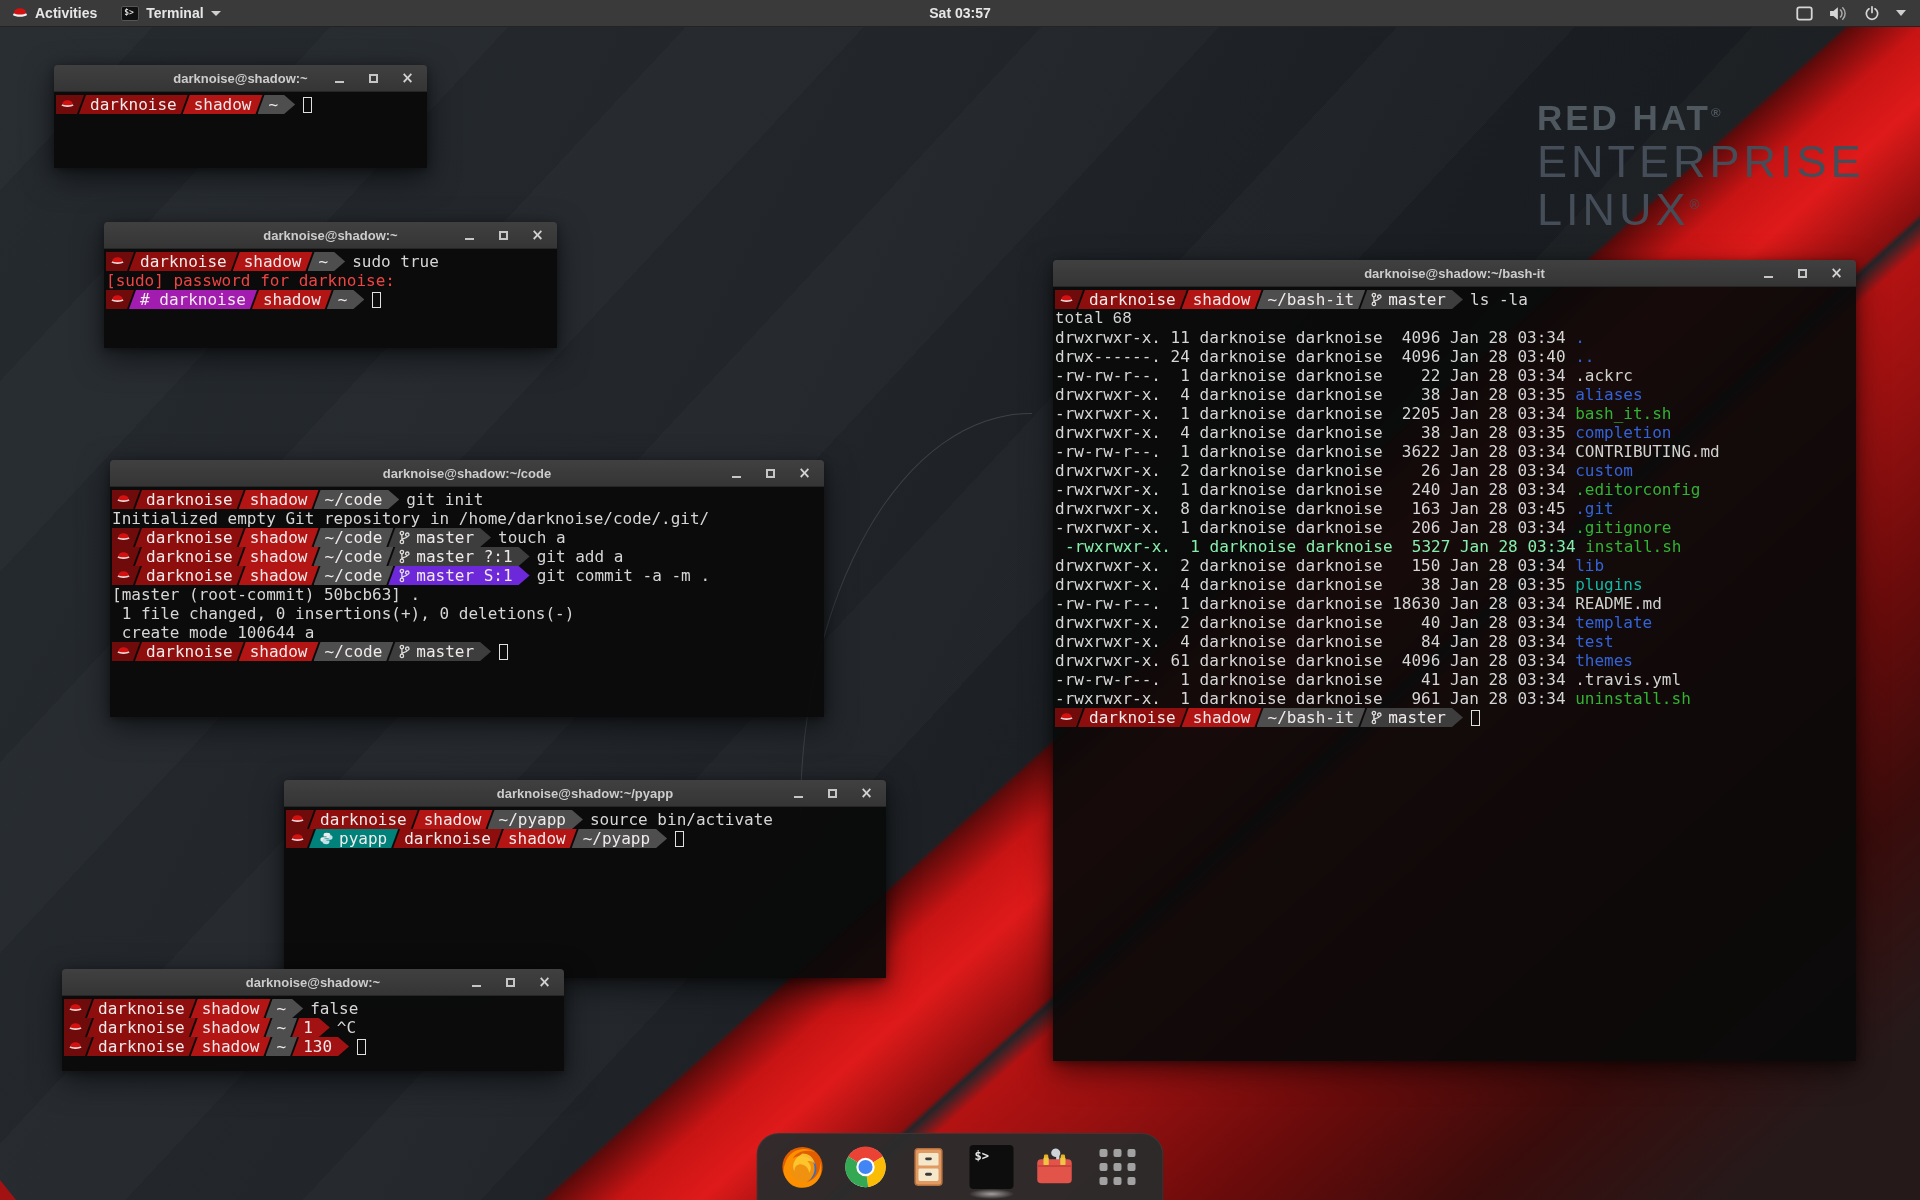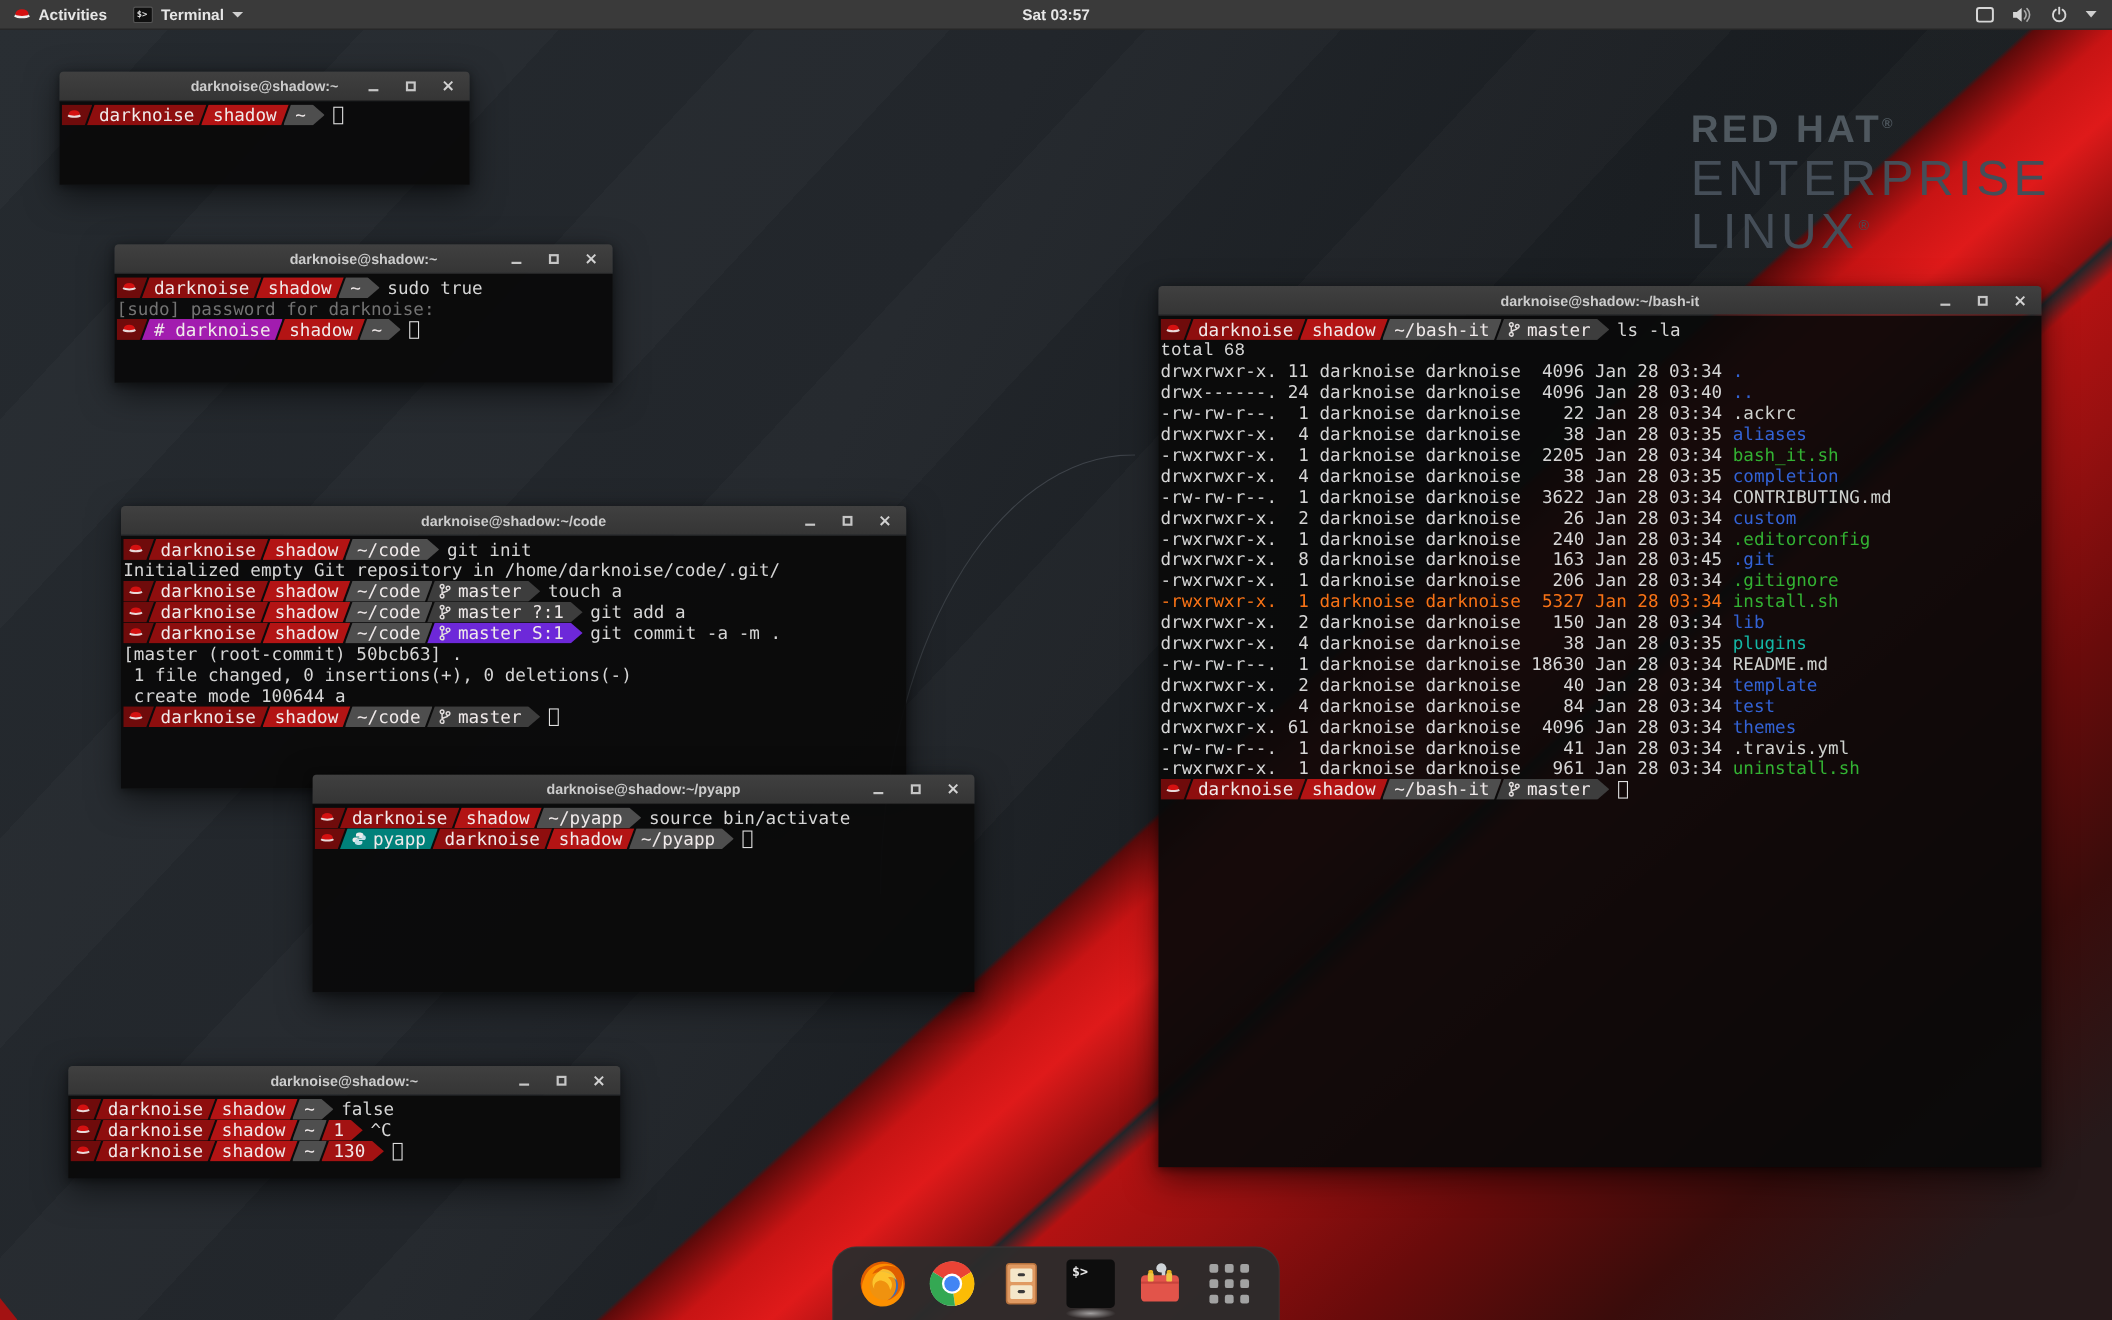"[sudo] password for darknoise:" span { color: #737373 -> #ef4444 }
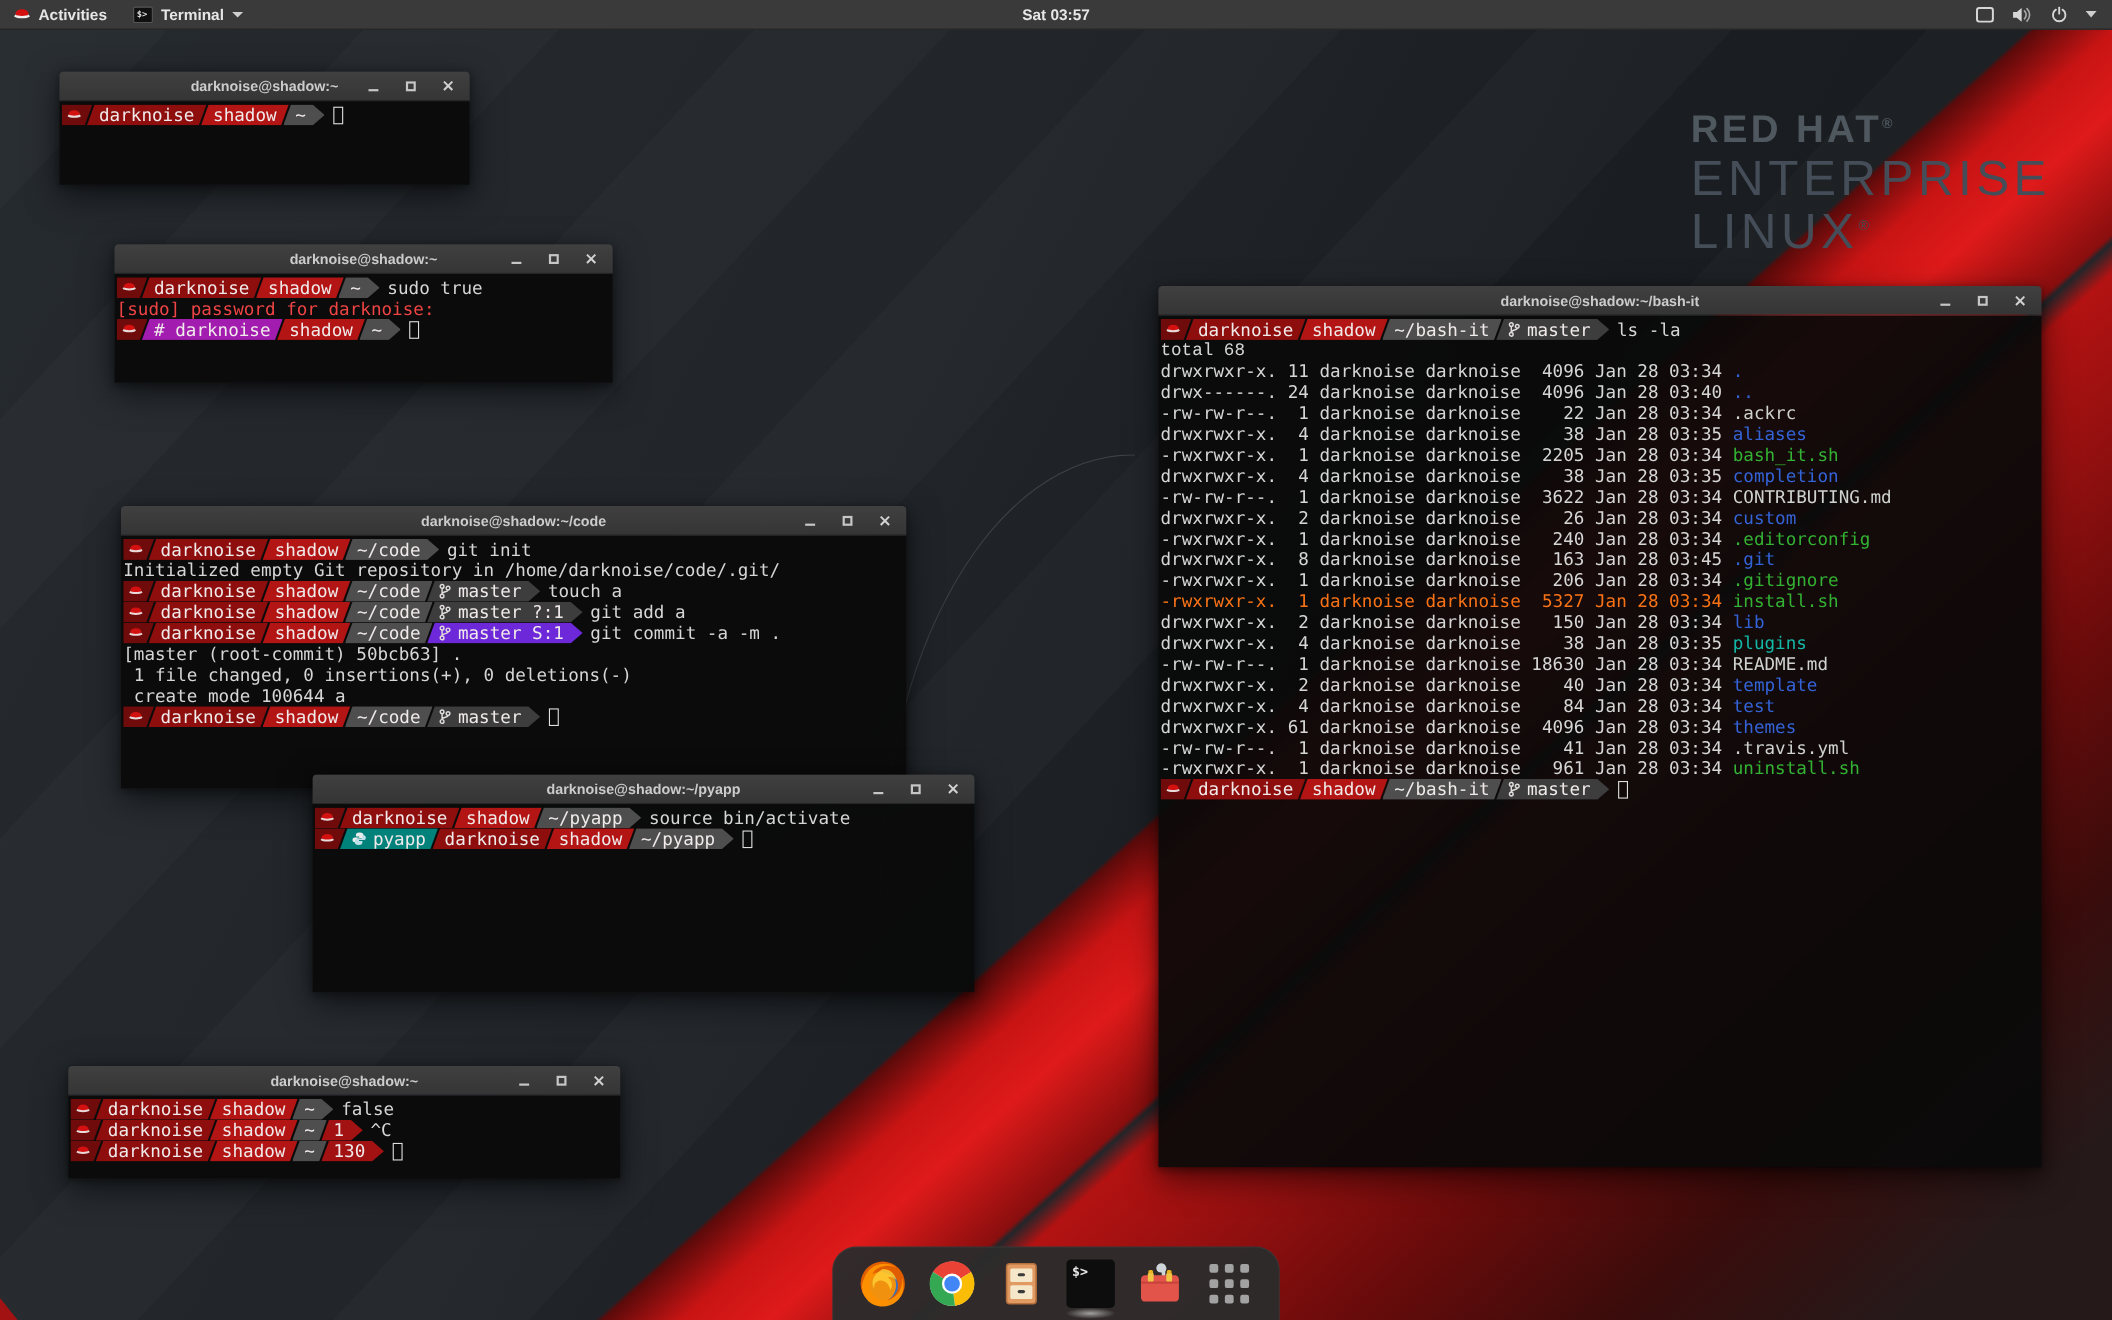"-rwxrwxr-x. 1 darknoise darknoise 5327" span { color: #f97316 -> #86efac; margin-left: none -> 10px }
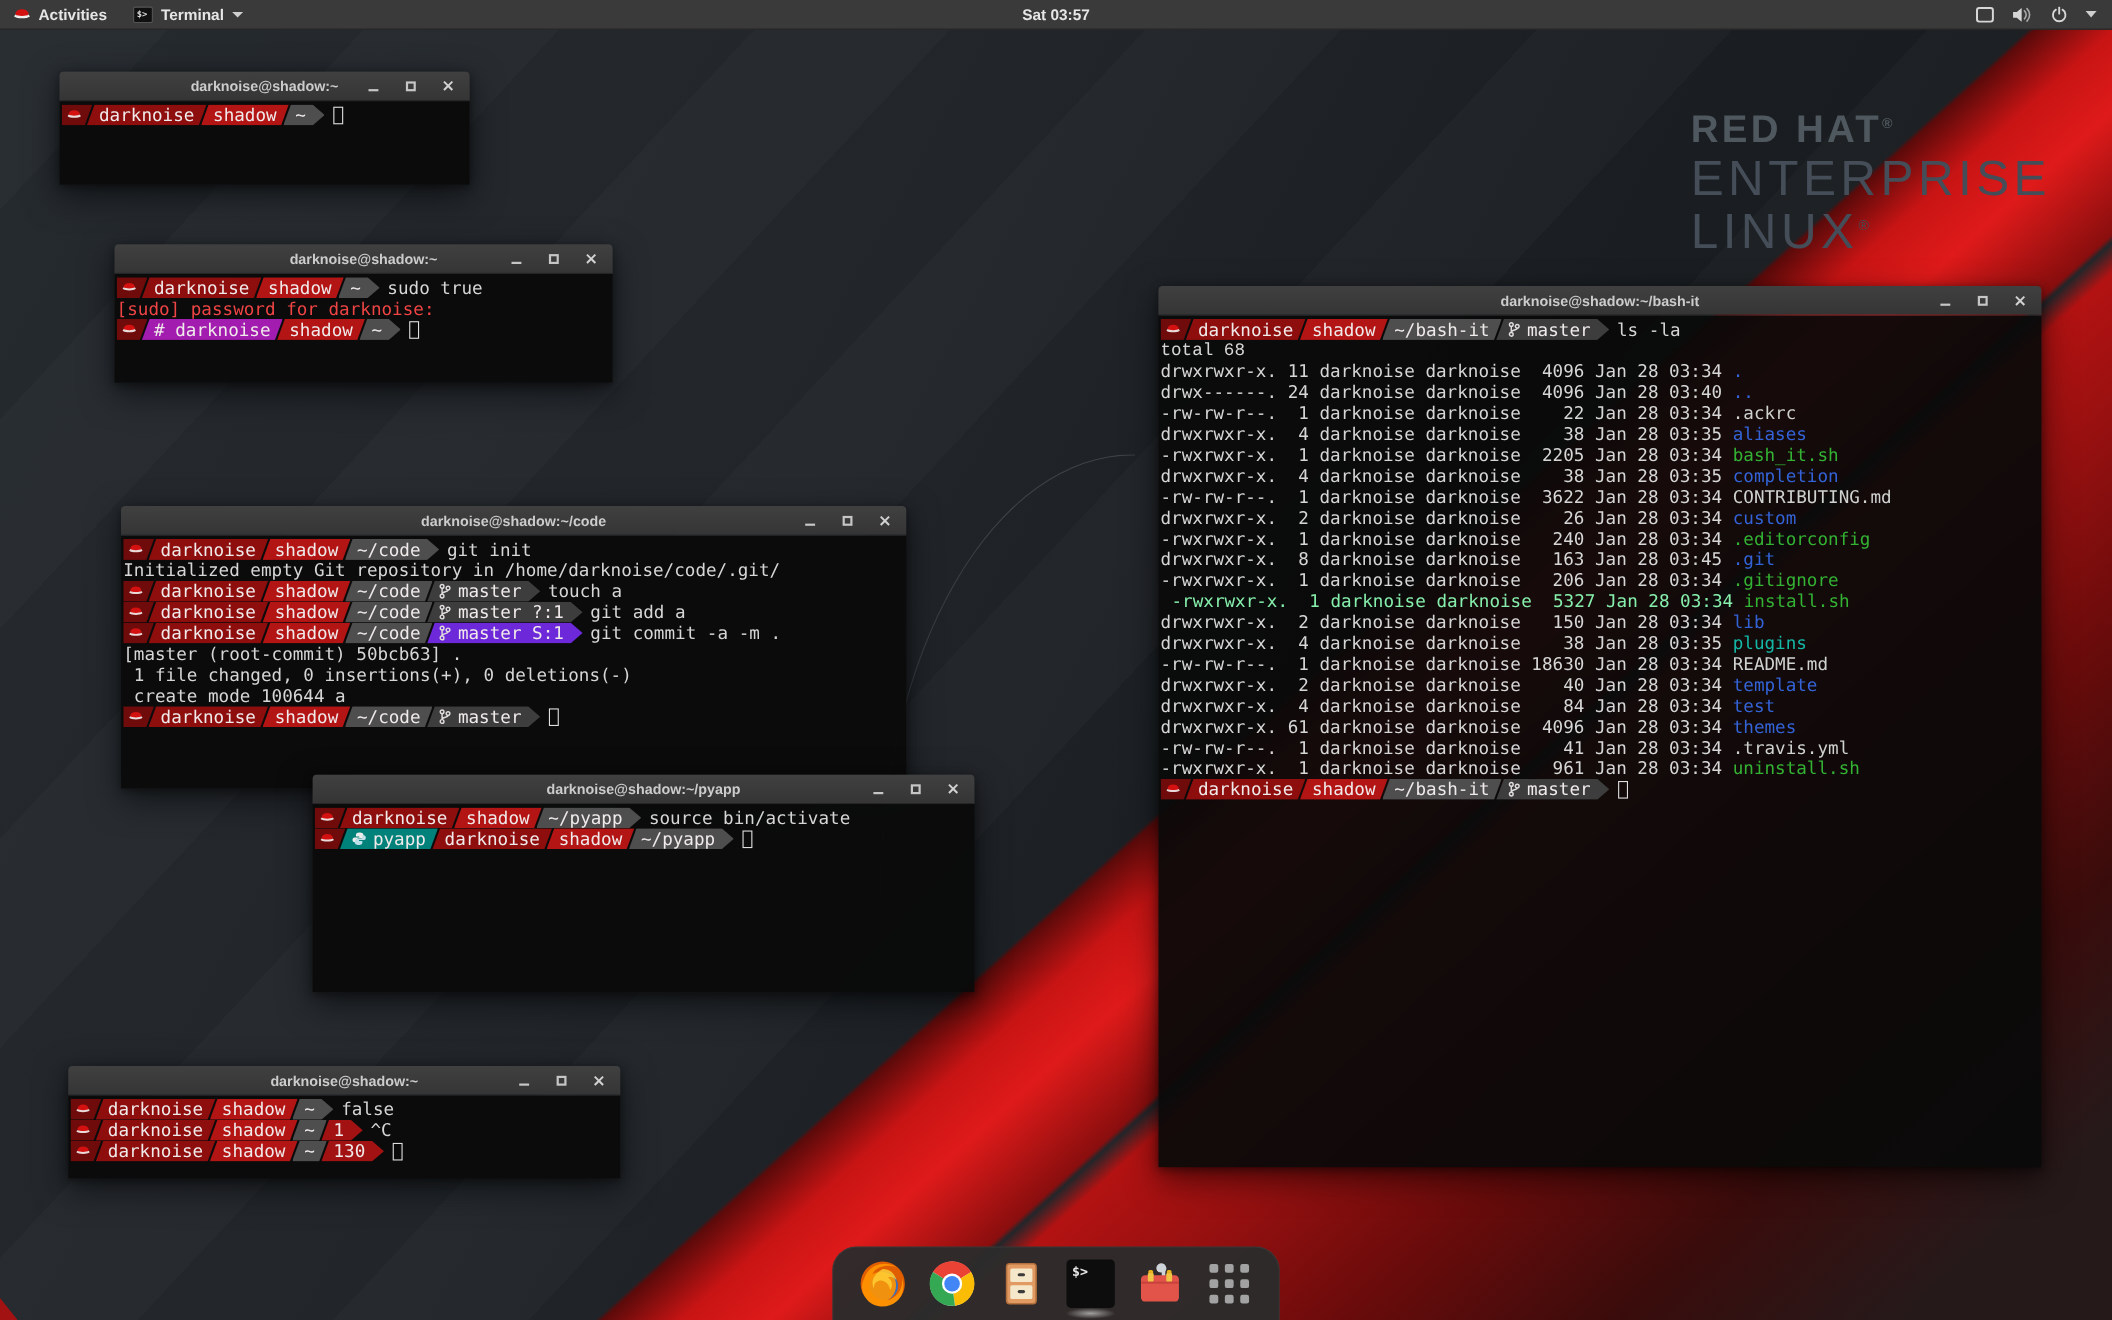"darknoise@shadow:~/pyapp" div.win { top: 704px -> 780px }
